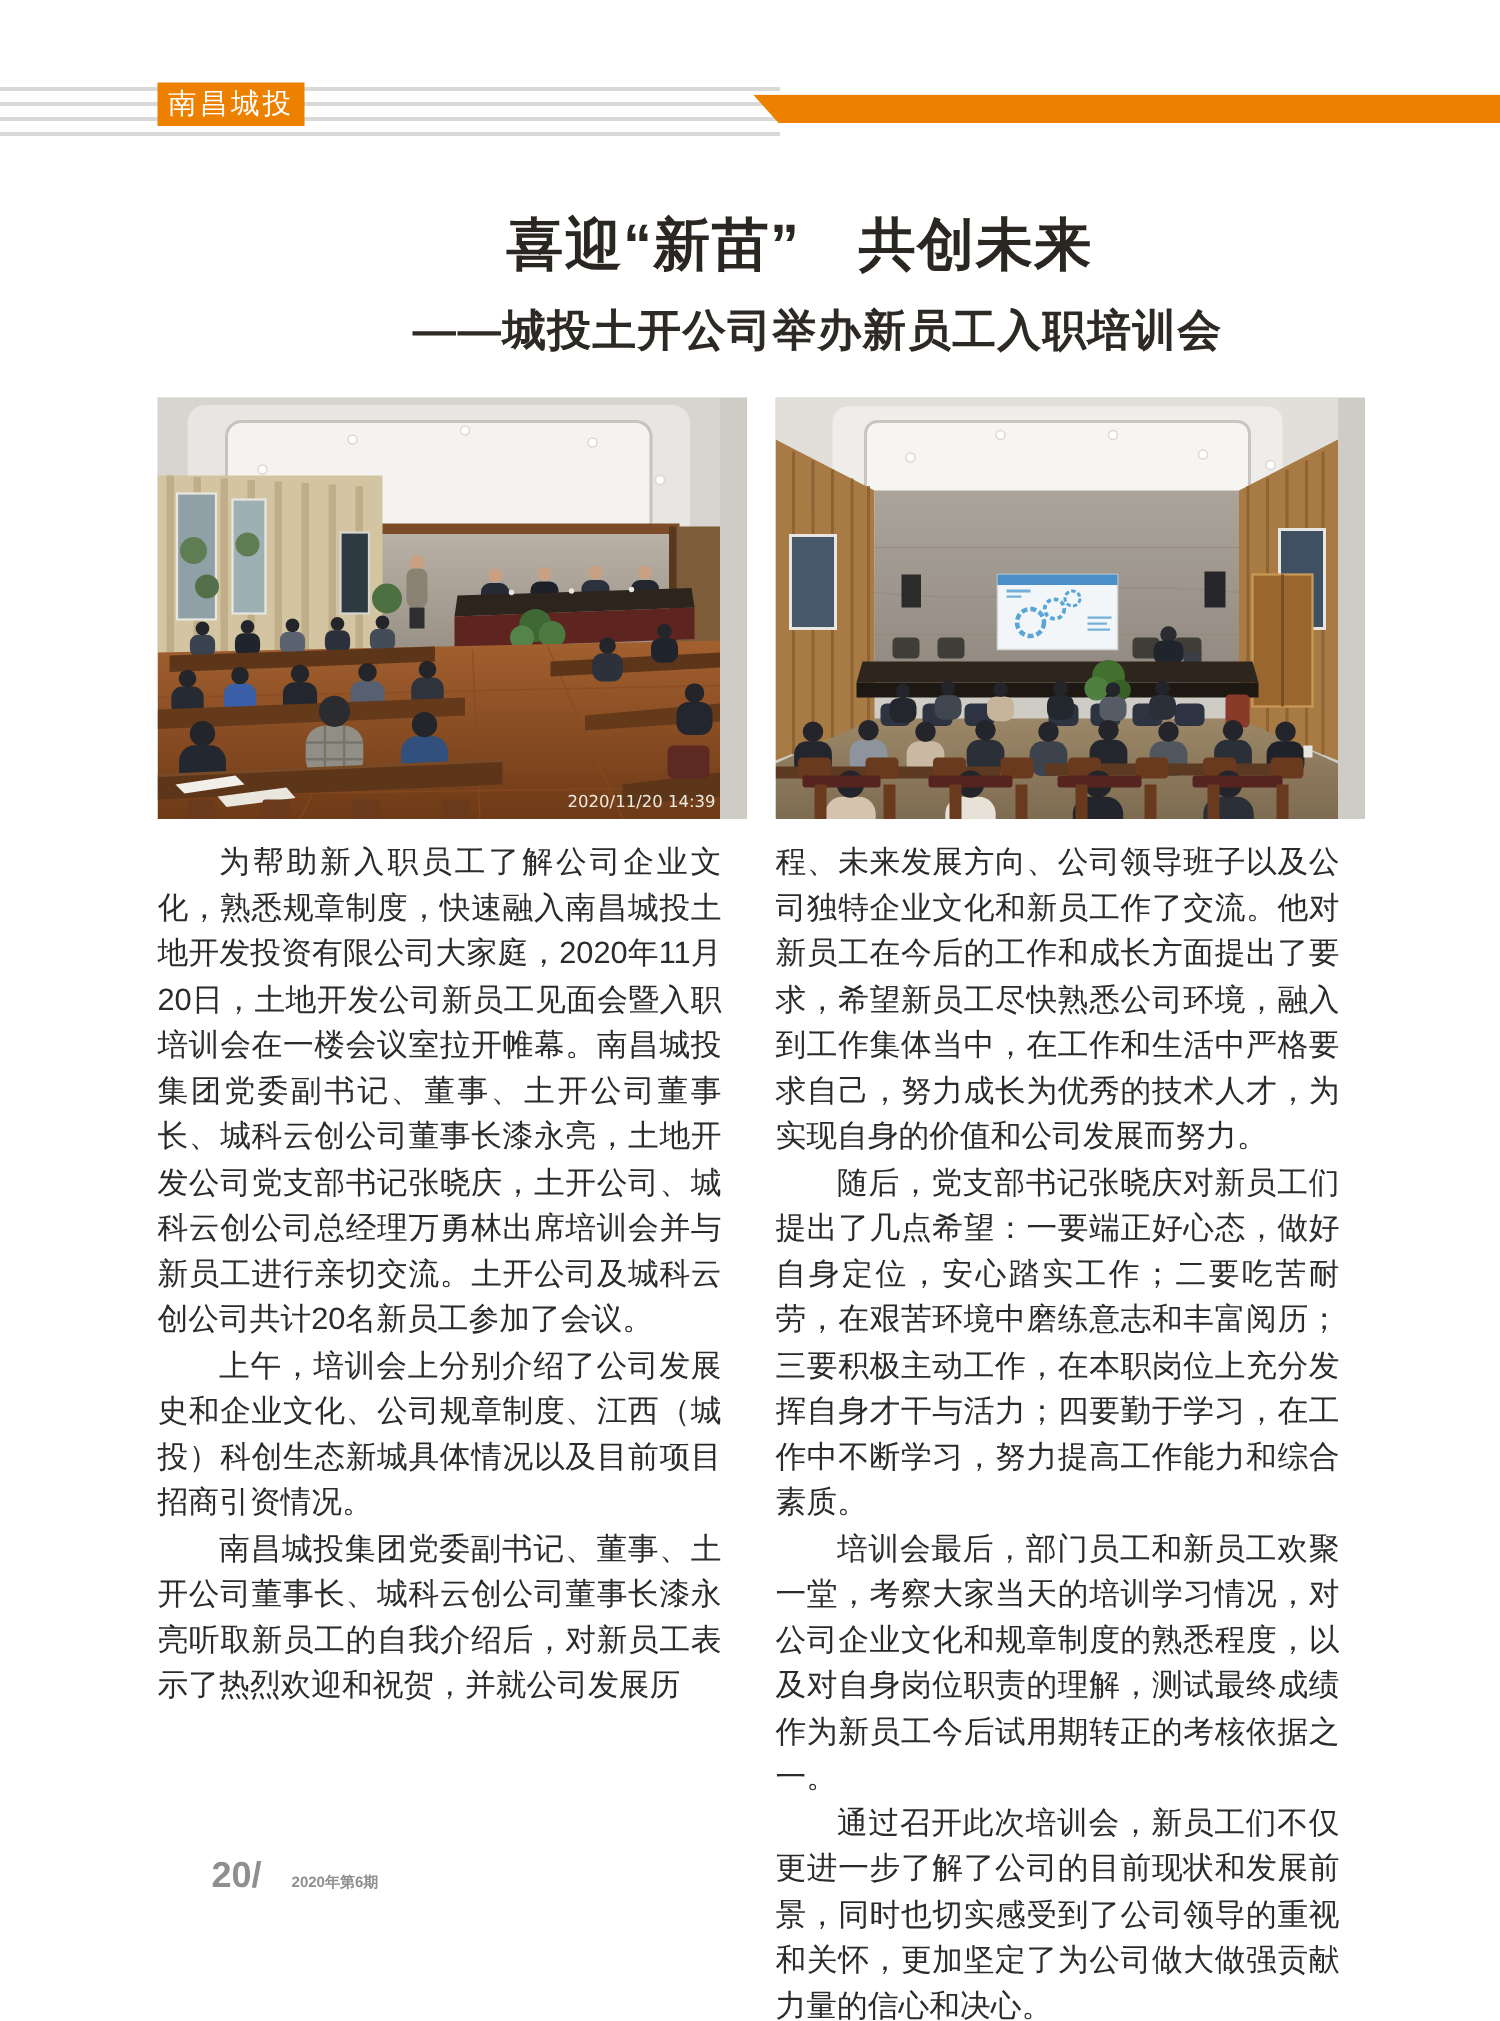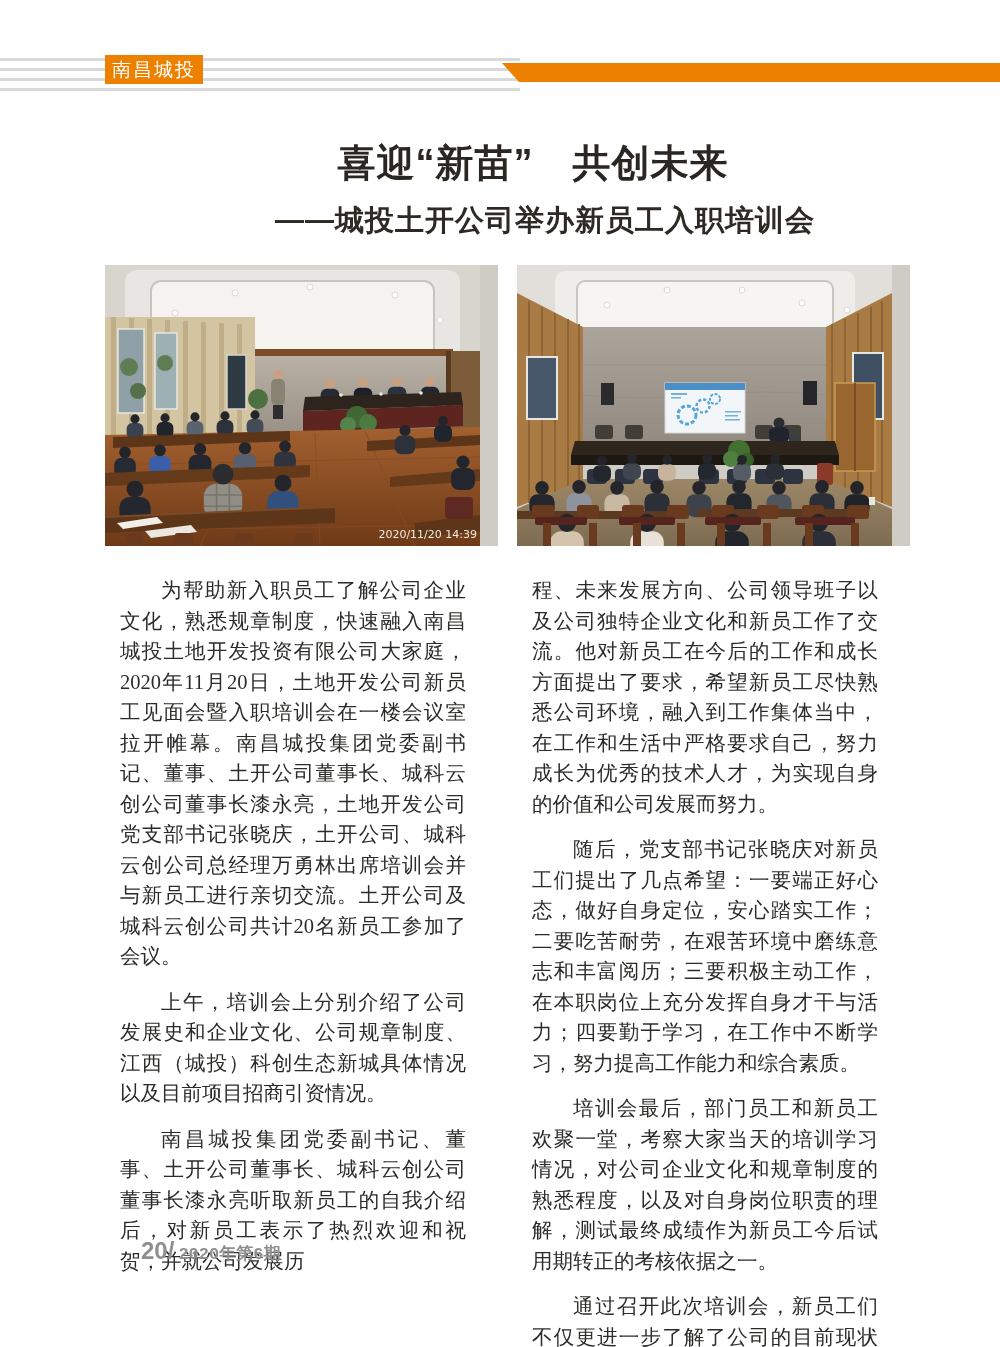"为帮助新入职员工了解公司企业文化，熟悉规章制度，快速融入南昌城投土地开发投资有限" .col p { font-family: Liberation Serif, serif -> Liberation Sans, sans-serif; margin: 15px -> 0 }
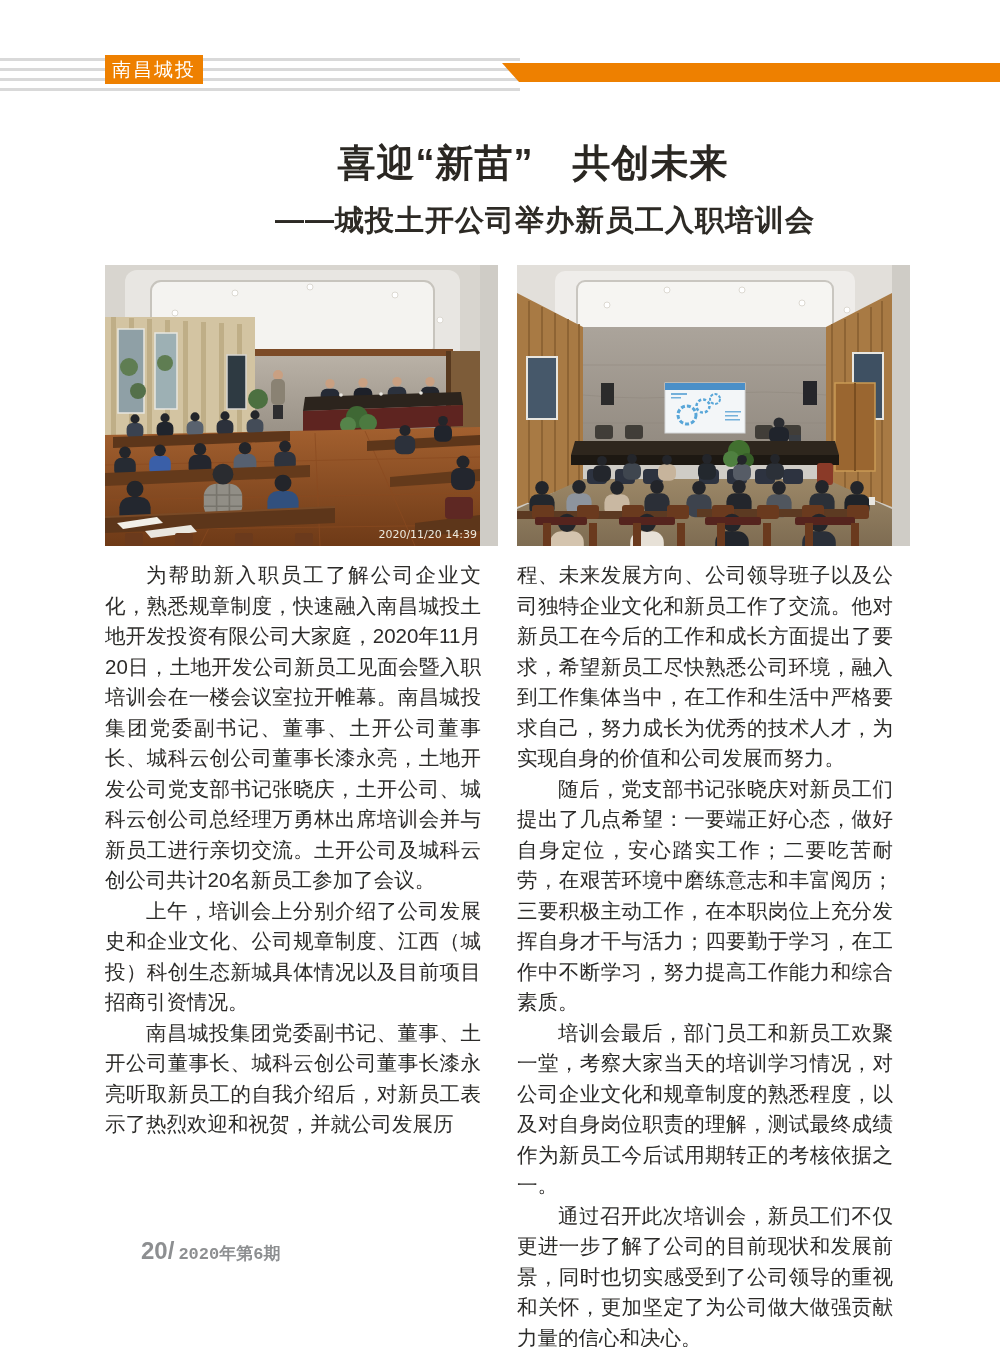"2020年第6期" .footer .issue { font-family: Liberation Mono, monospace -> none; font-size: 17px -> 10px; margin-left: 4px -> 20px }
